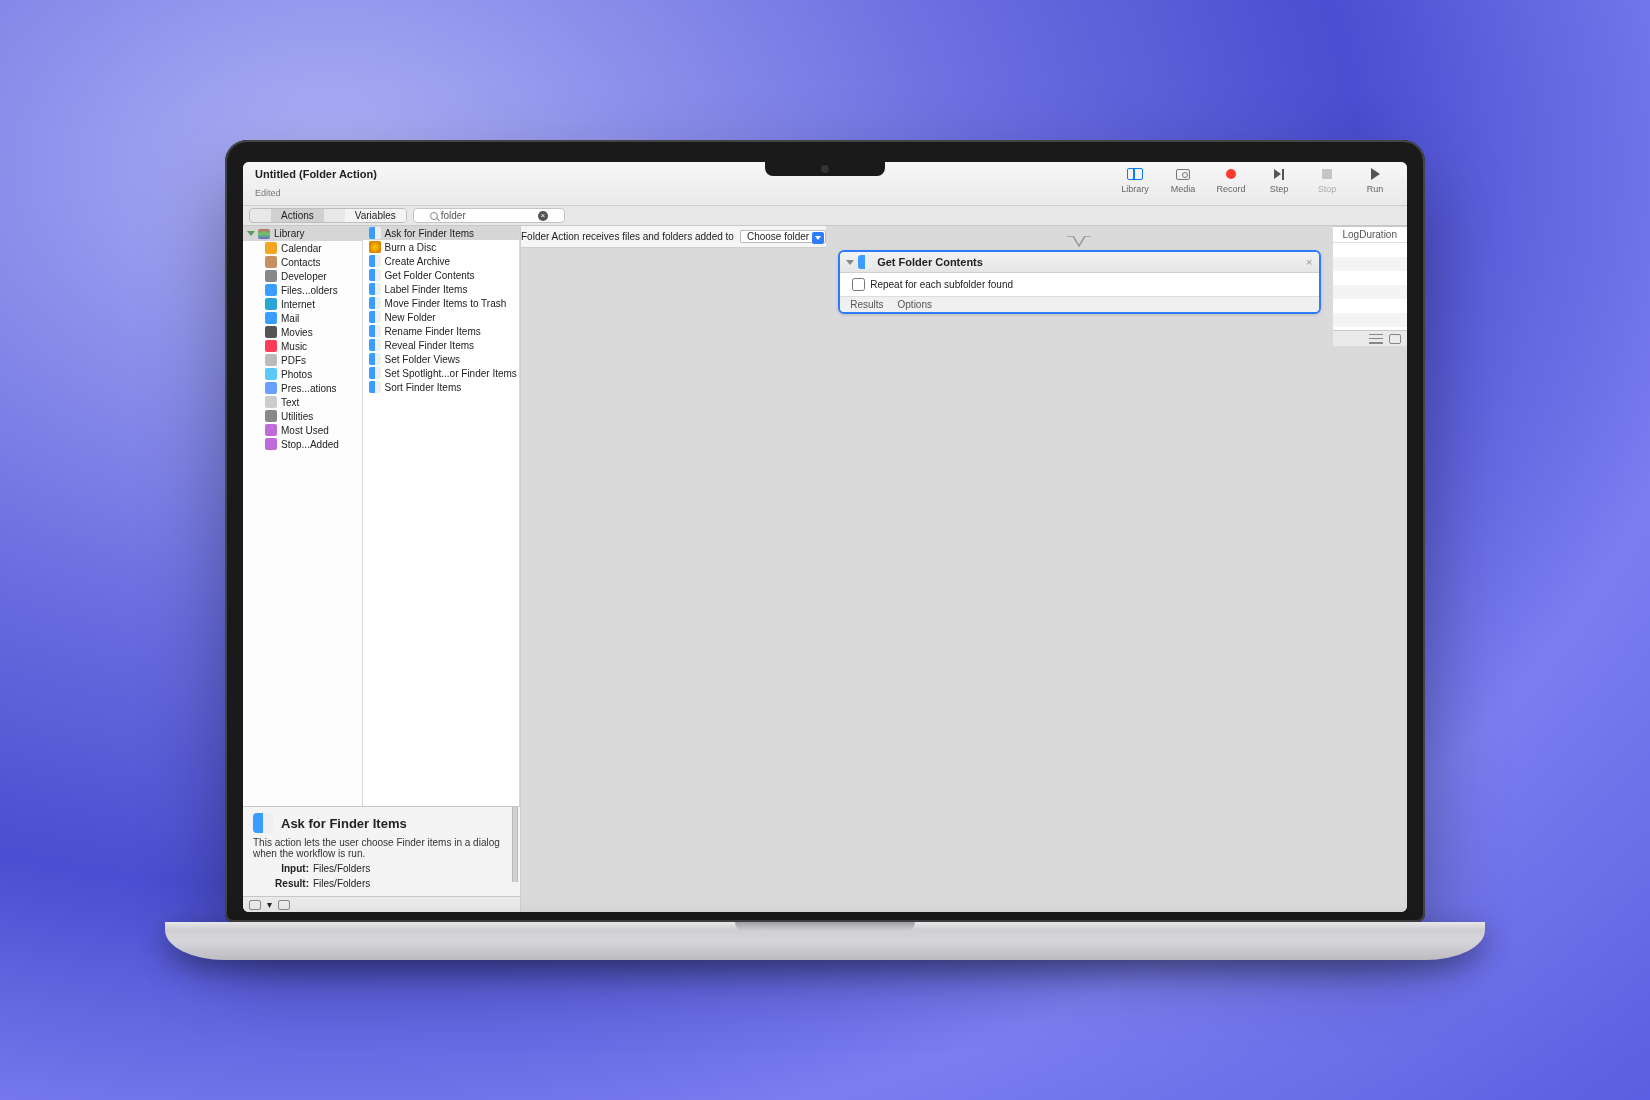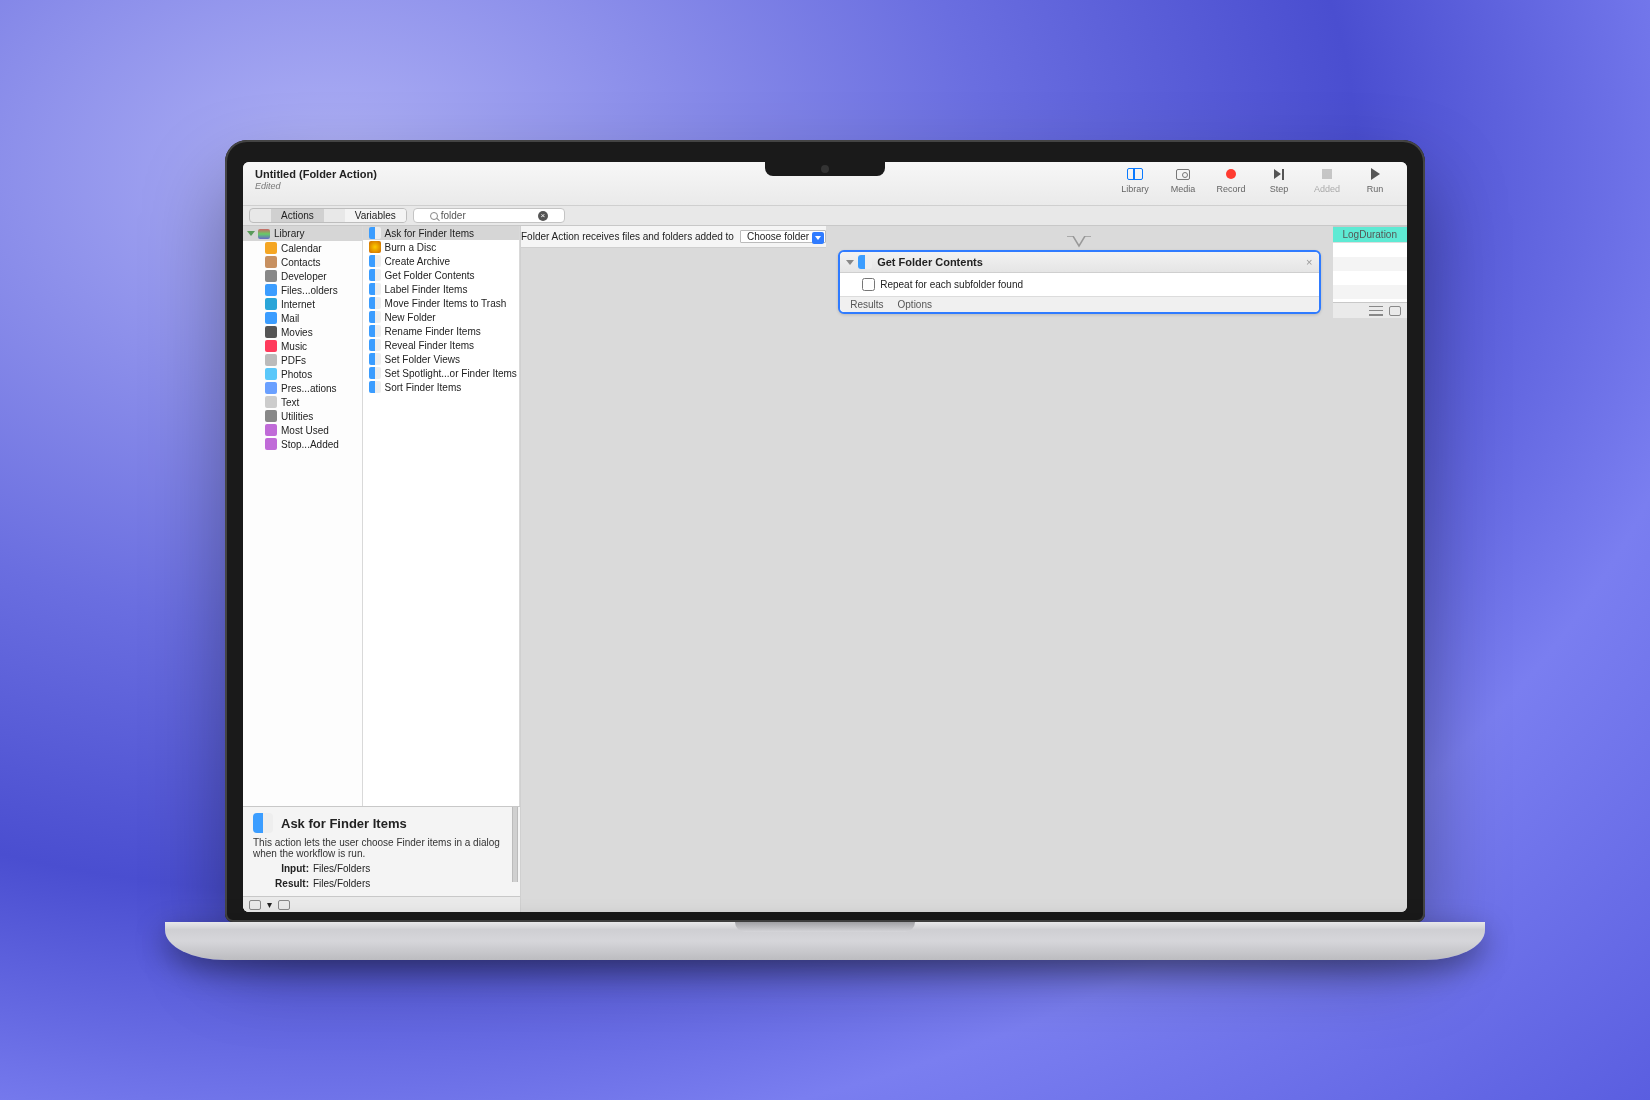"Edited" .subtitle { font-style: italic -> none; margin-top: 1px -> 8px }
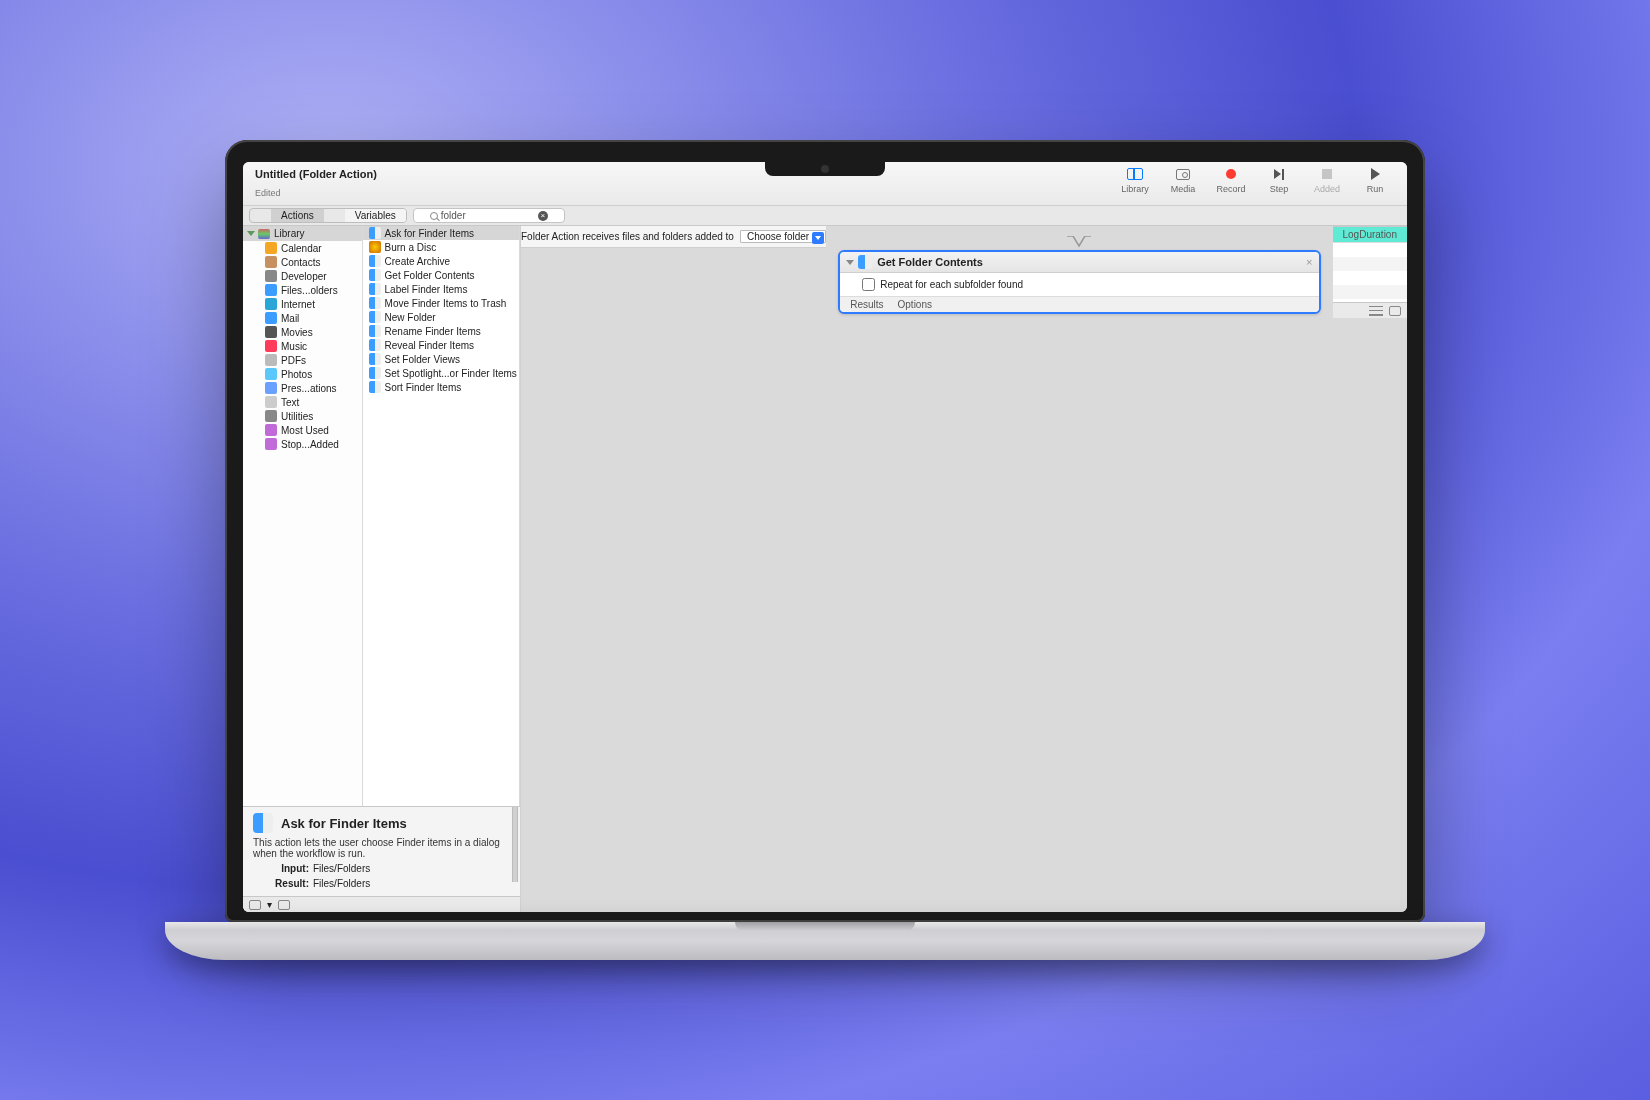"Added" div.lbl { text: Added -> Stop }
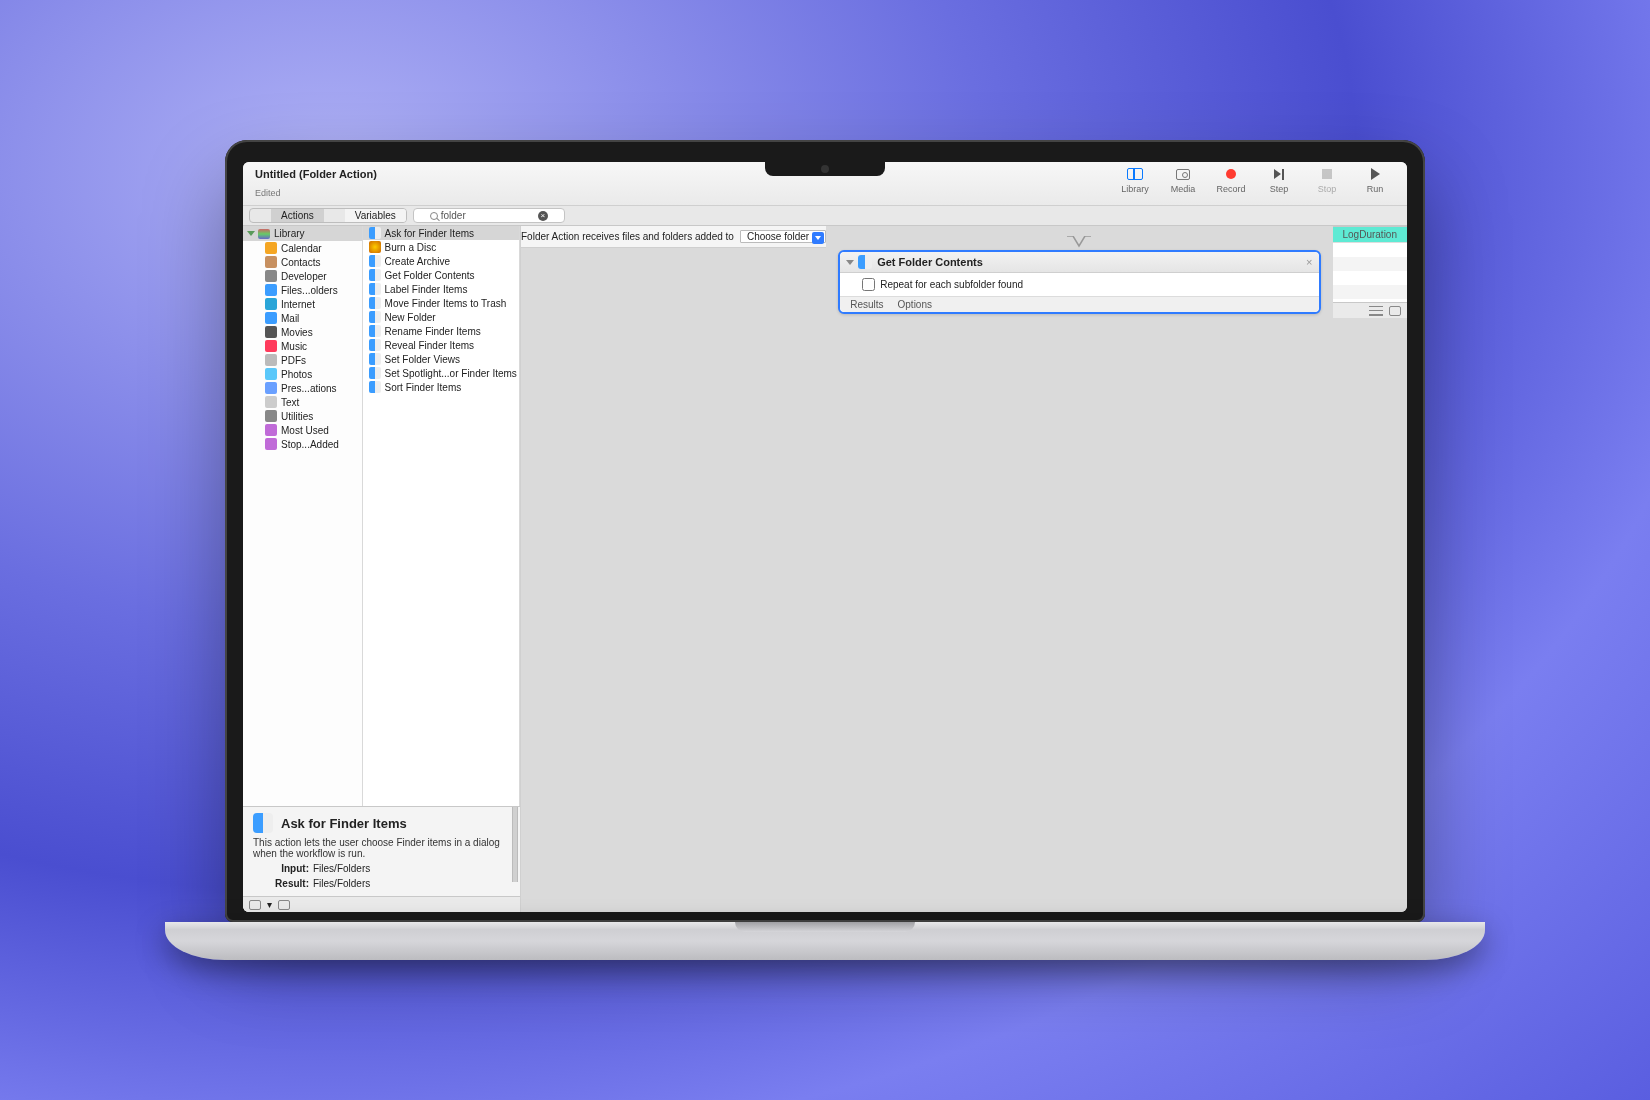"Log" .log { background: #5eead4 -> #ffffff; height: 92px -> 120px }
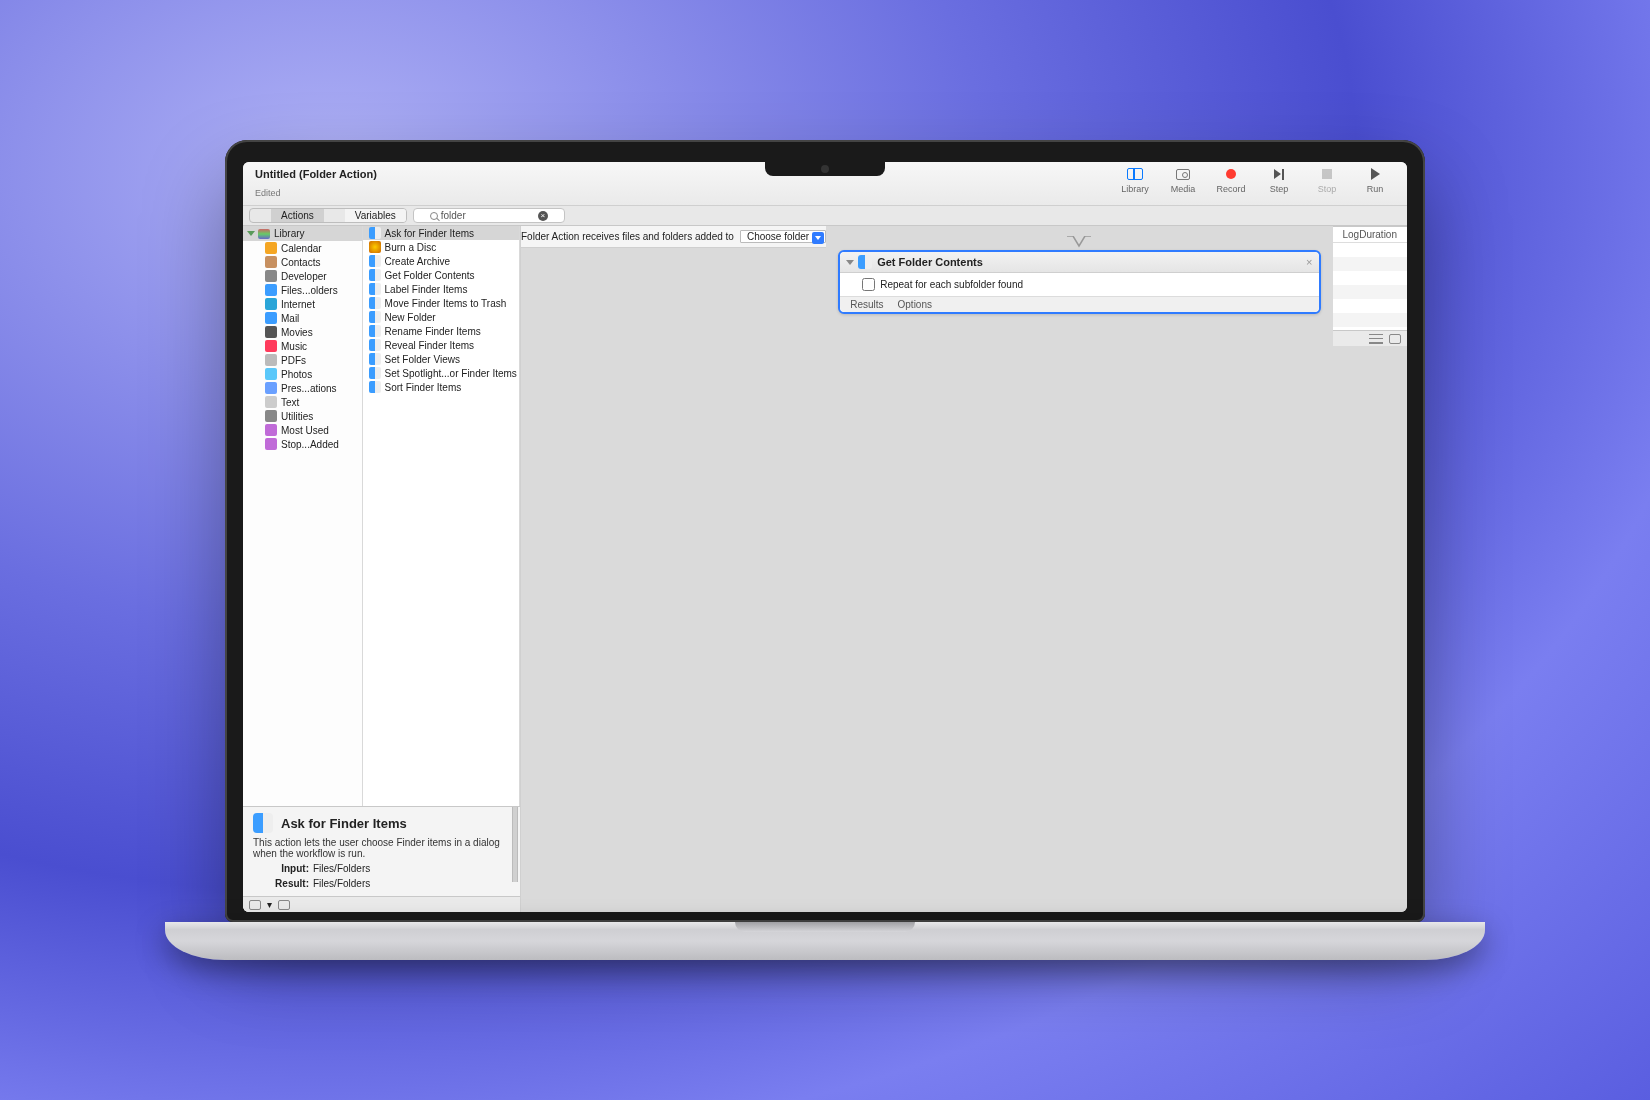"Repeat for each subfolder found" .ac-body { padding: 5px 22px -> 5px 12px }
